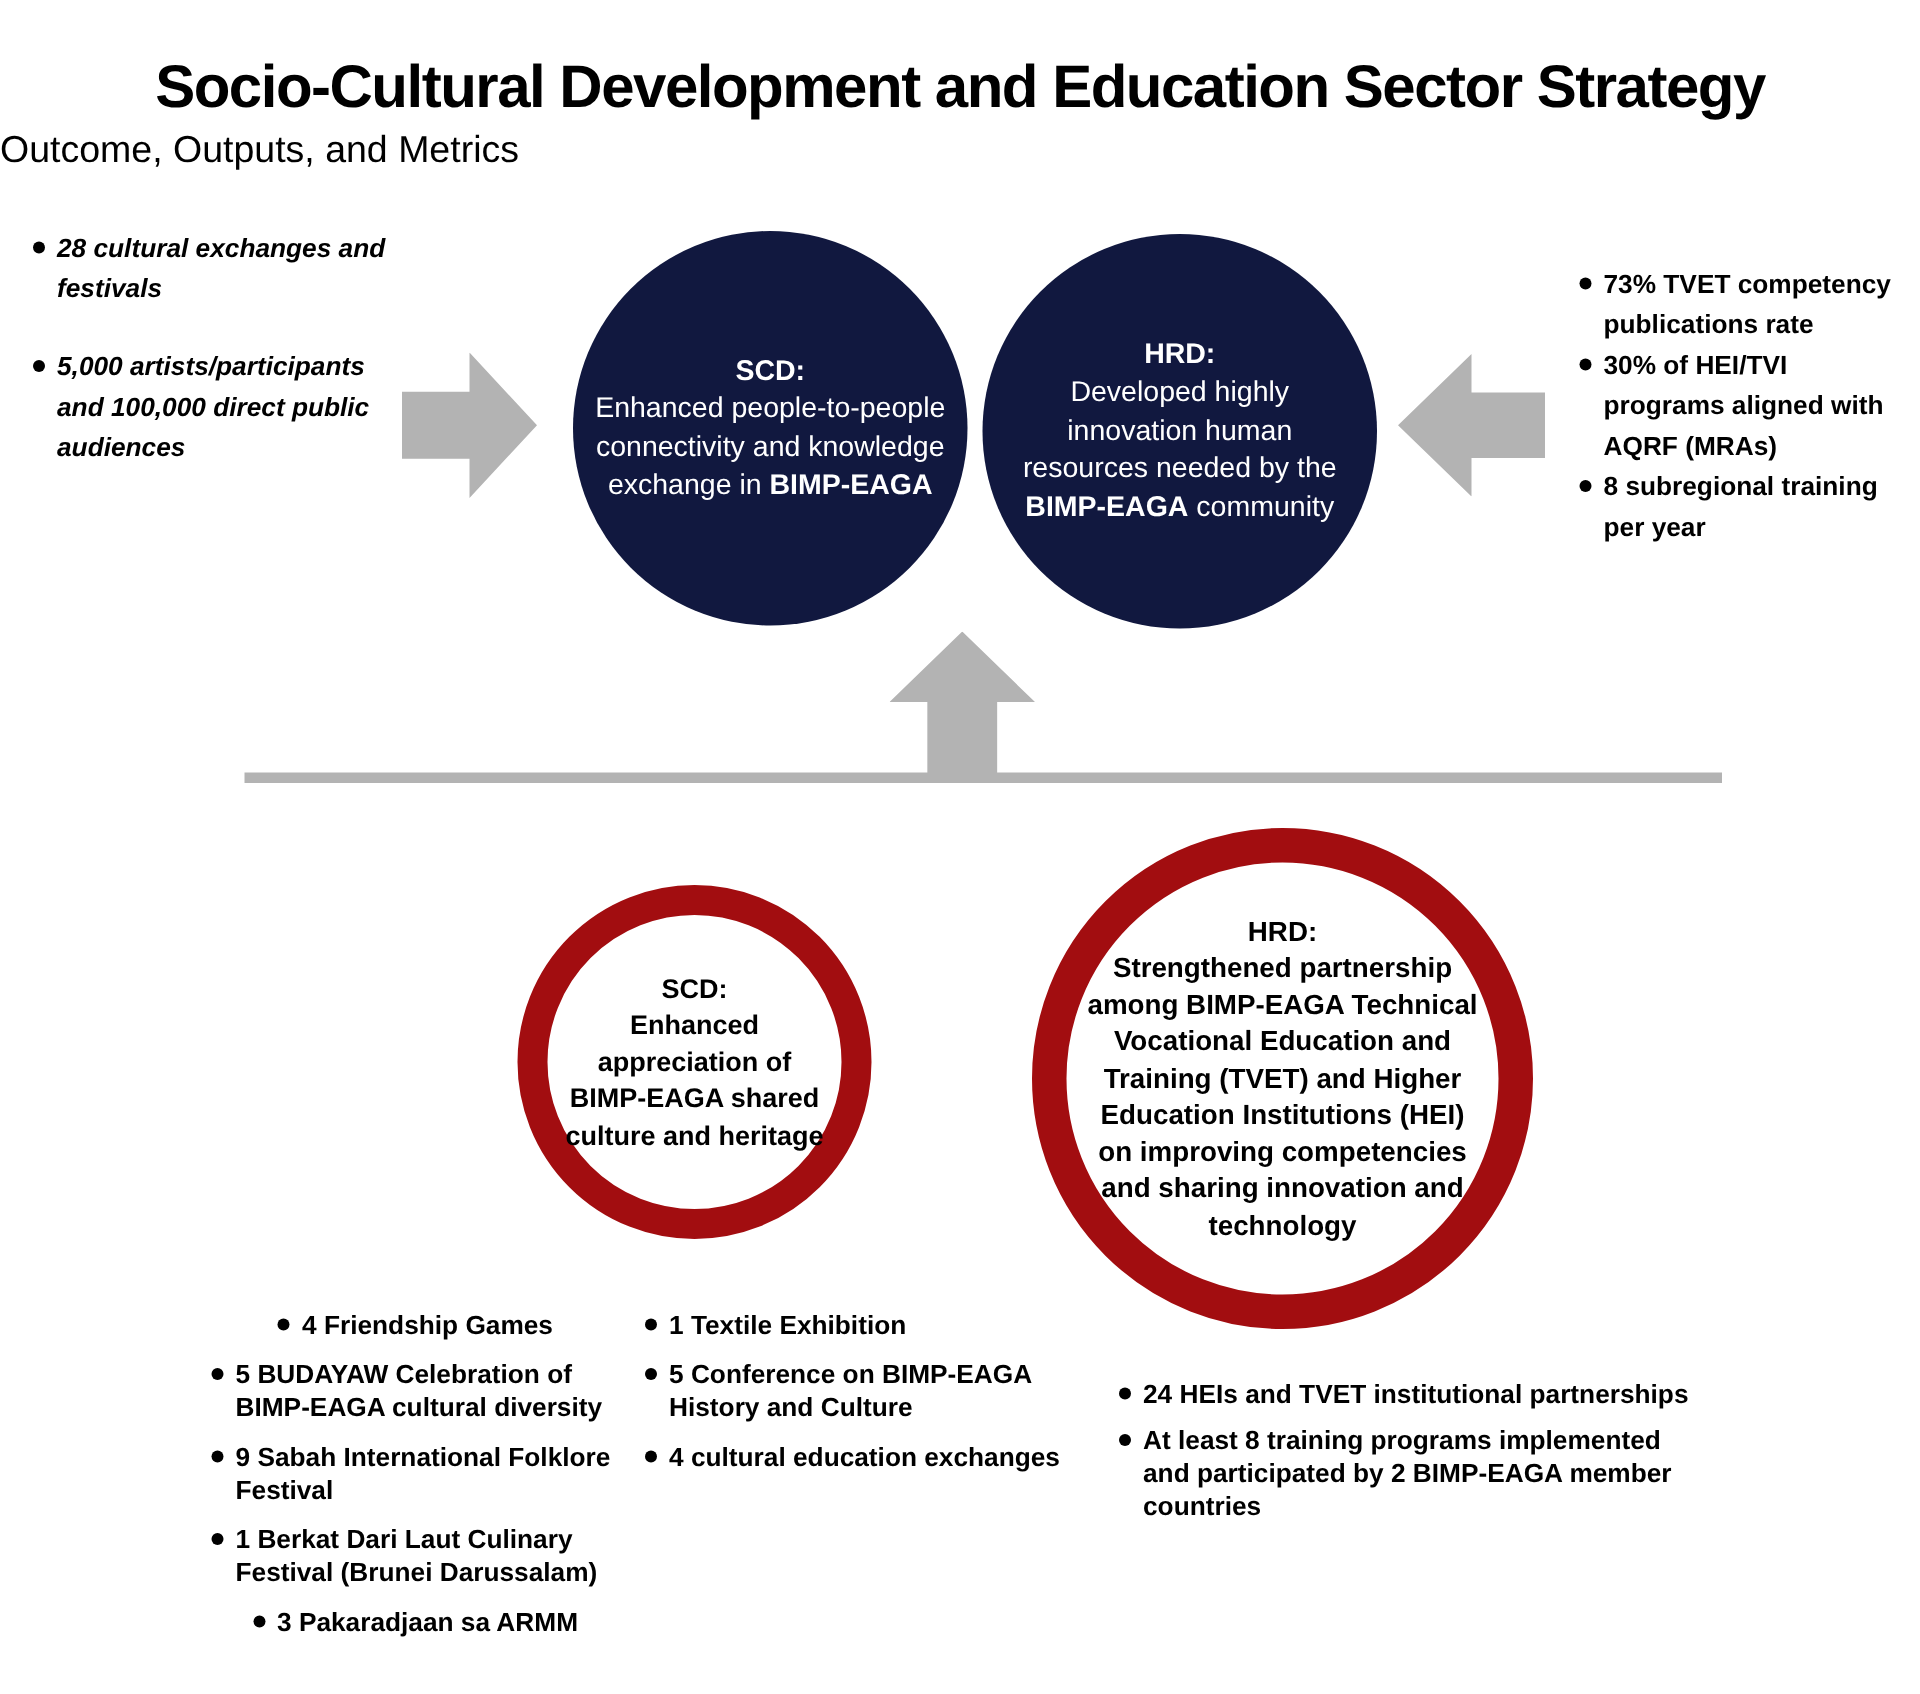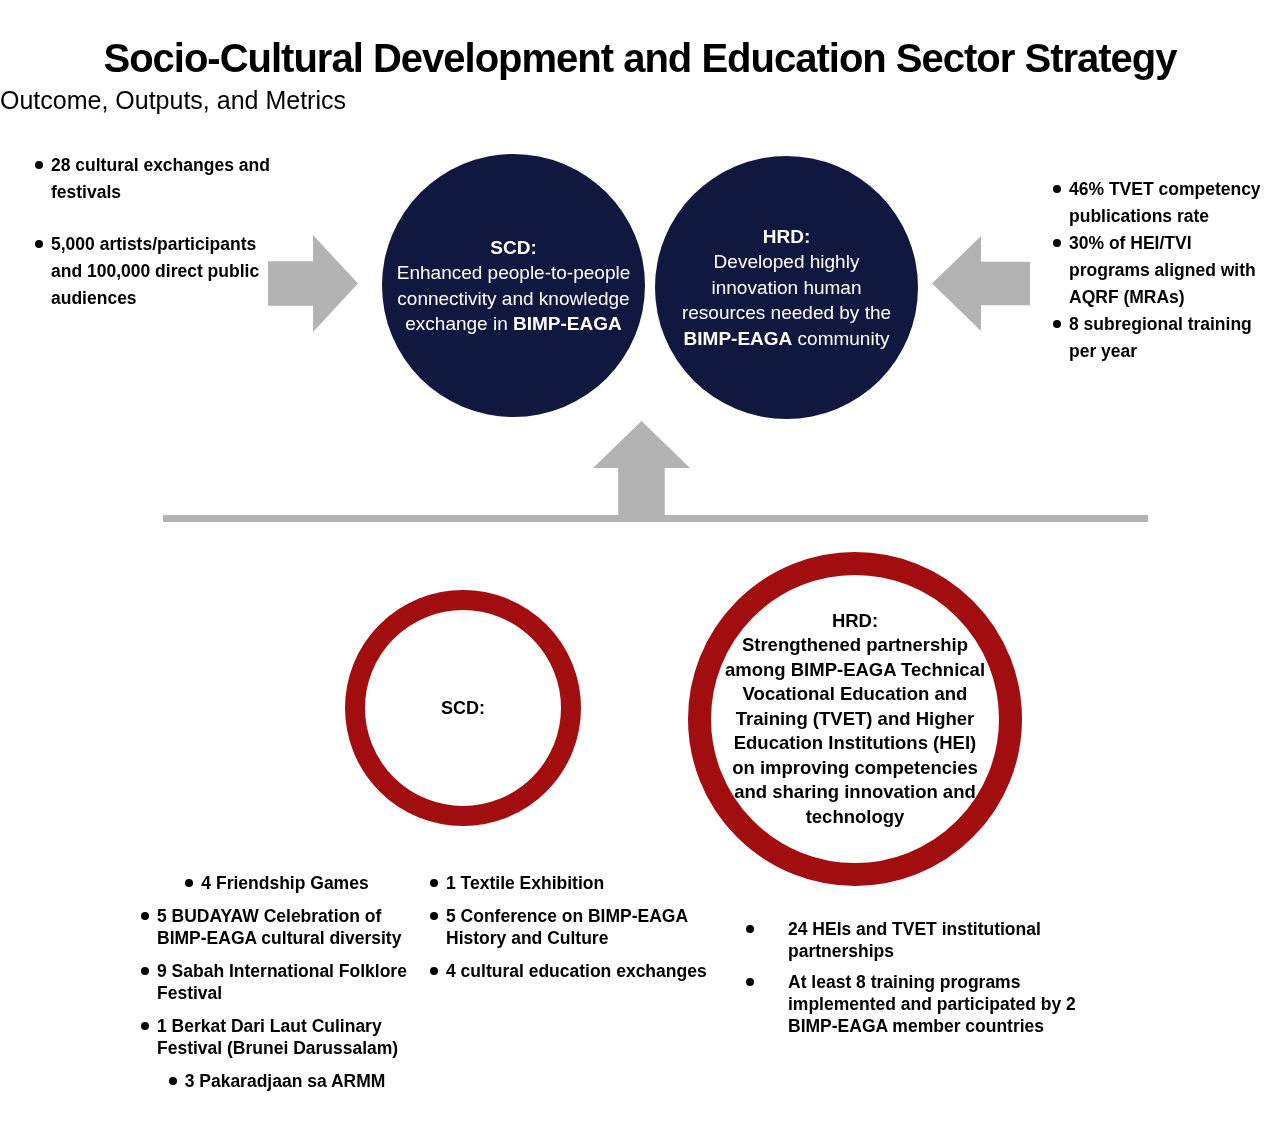"28 cultural exchanges and festivals" .list-left { font-style: none -> italic; left: 35px -> 22px }
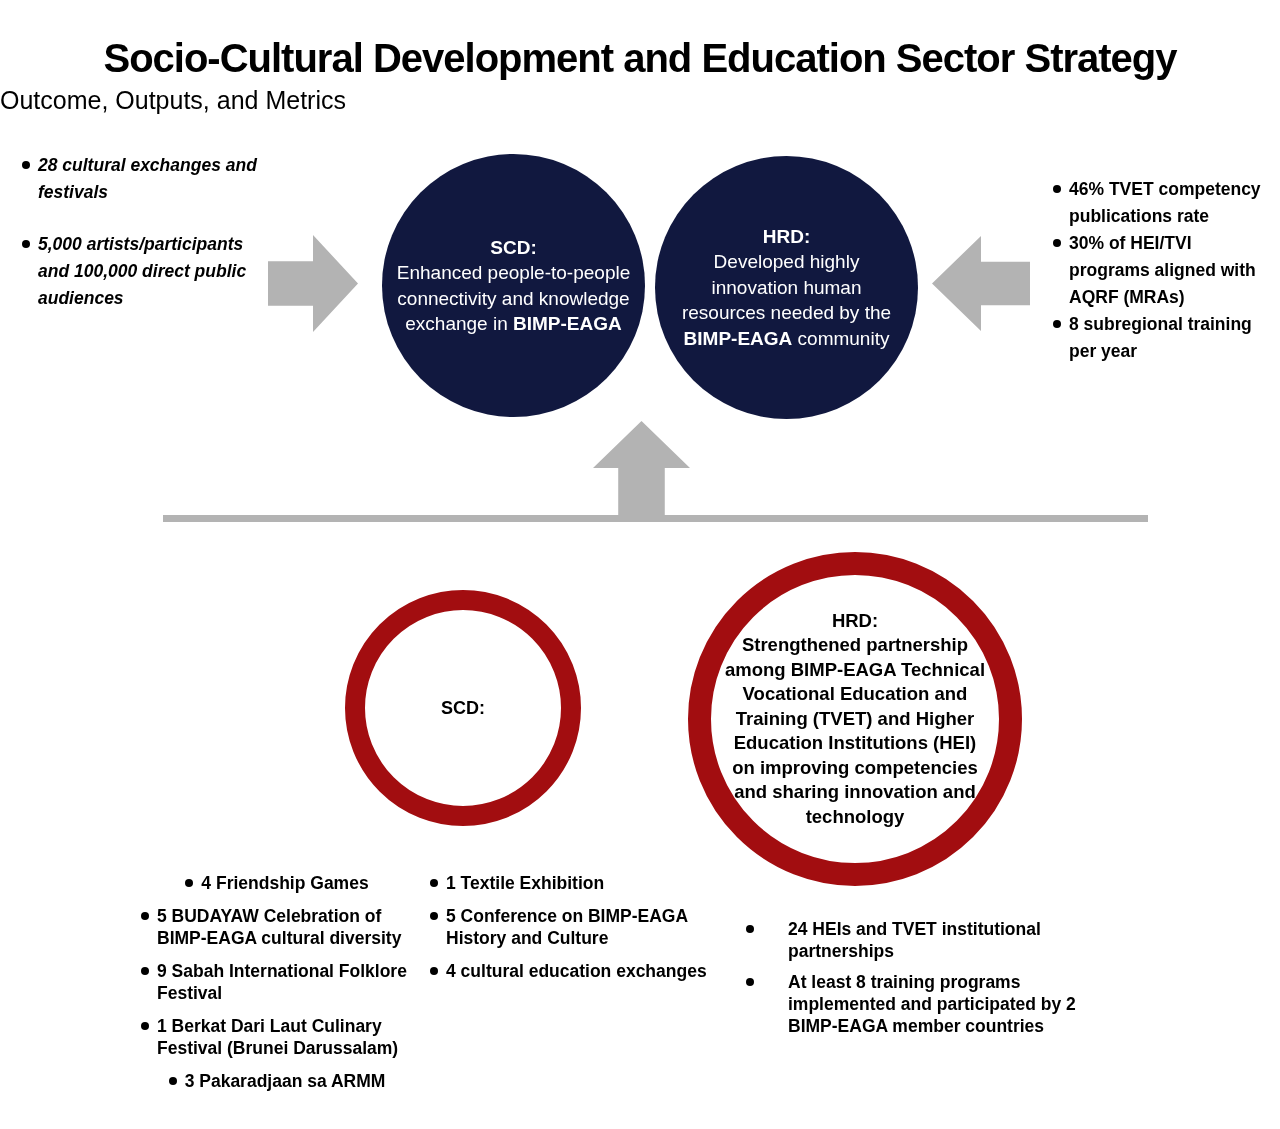"46%" b { text: 46% -> 73% }
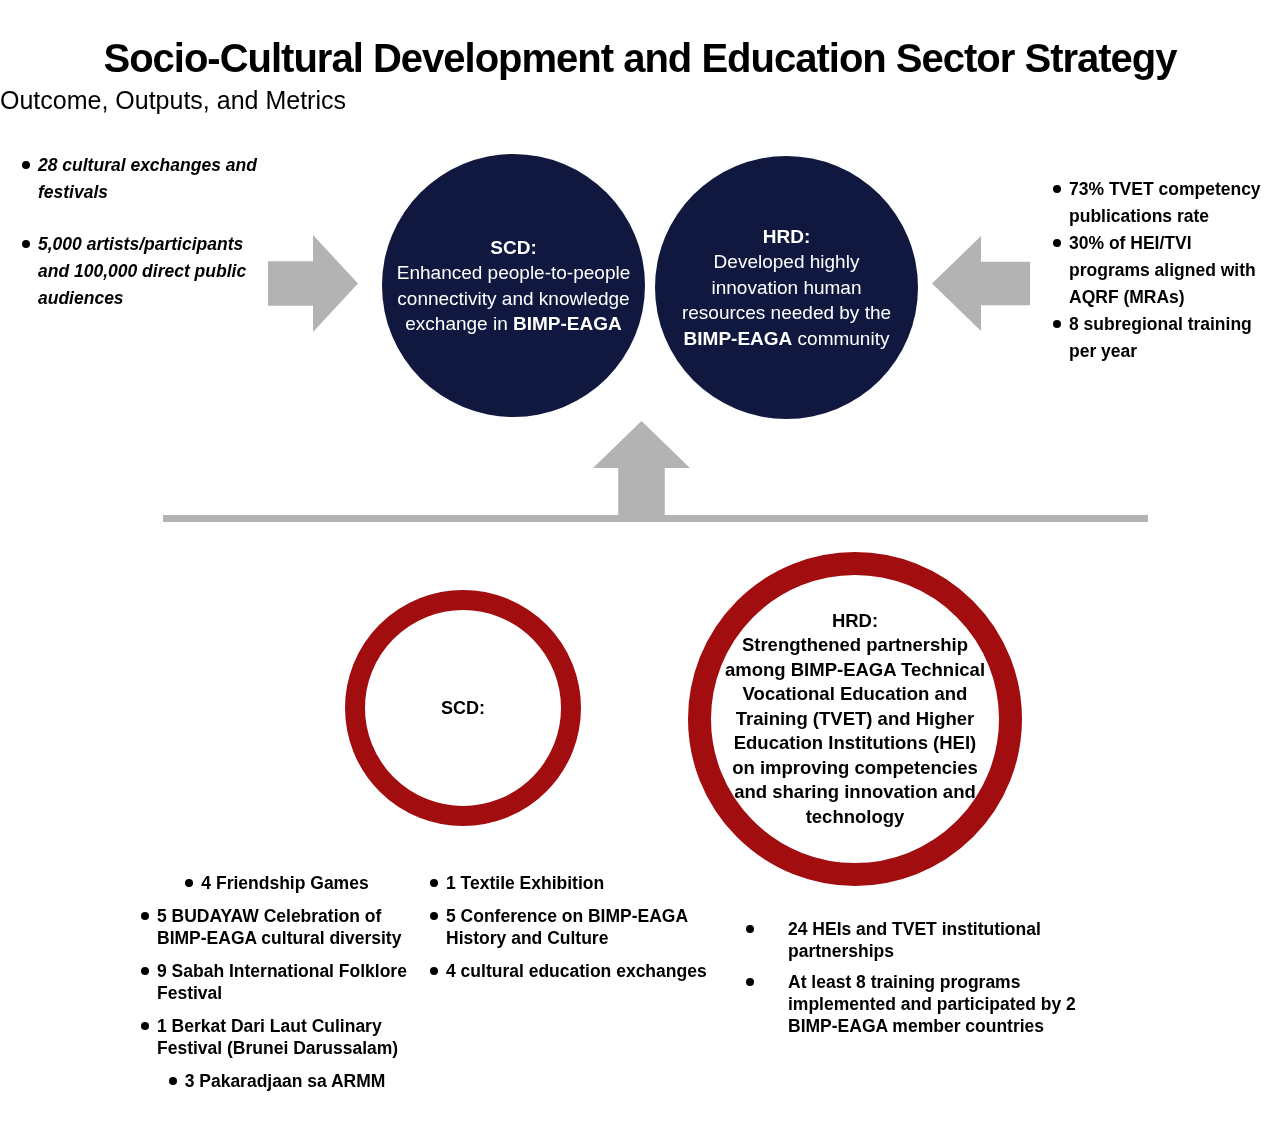"Enhanced appreciation of BIMP-EAGA" span { html: none -> <span>Enhanced appreciation of BIMP-EAGA shared culture and heritage</span> }
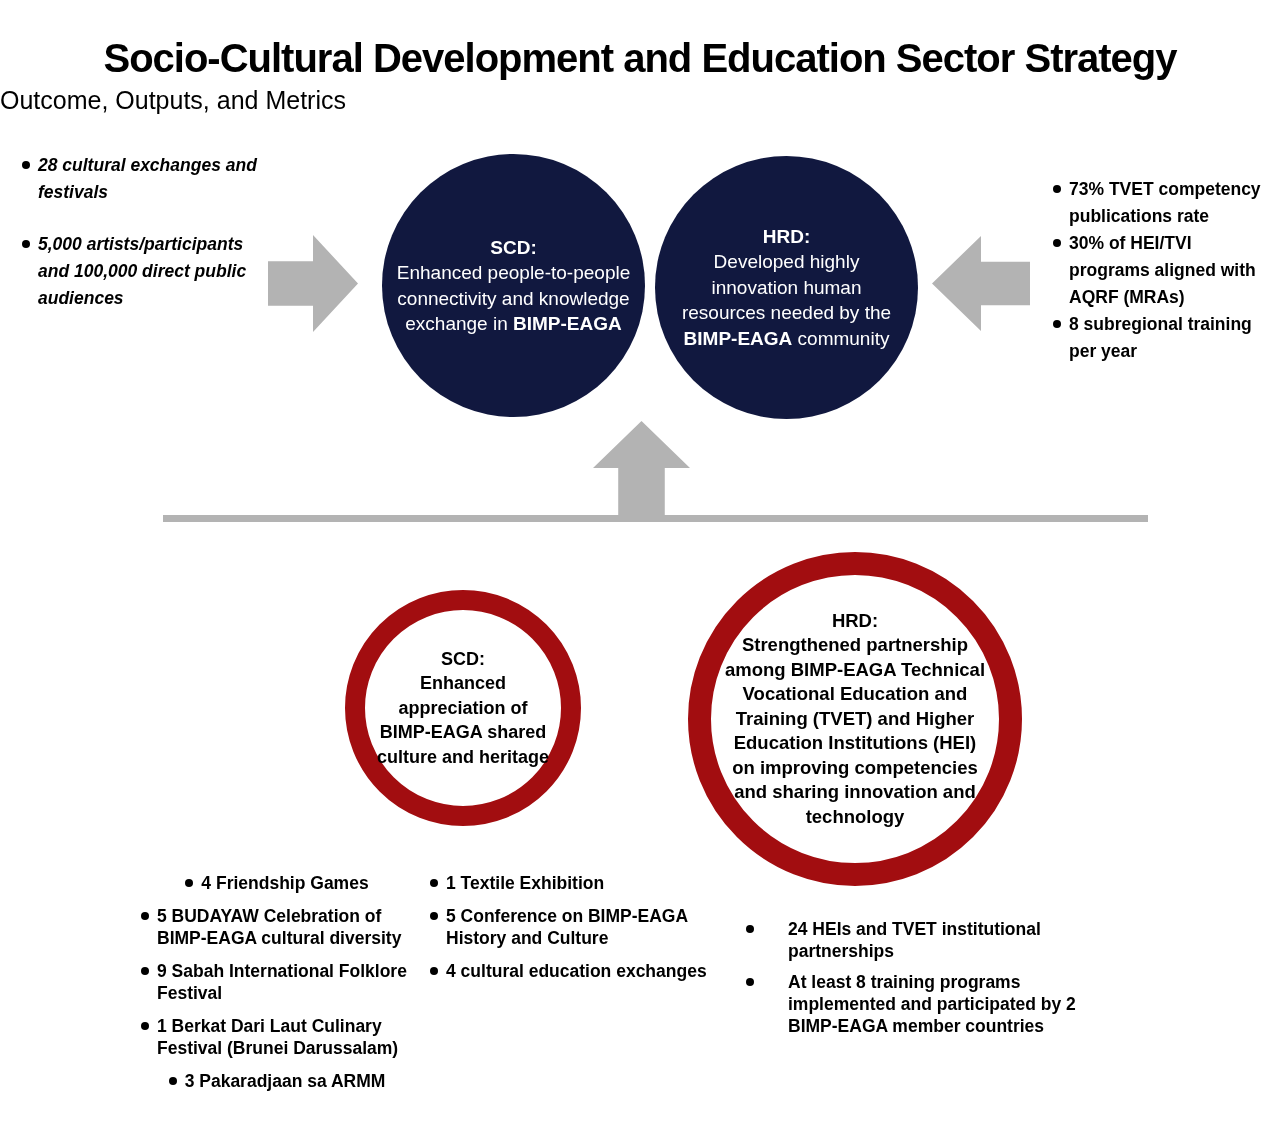"24 HEIs and TVET institutional" .col3 .li { gap: 26px -> none }
